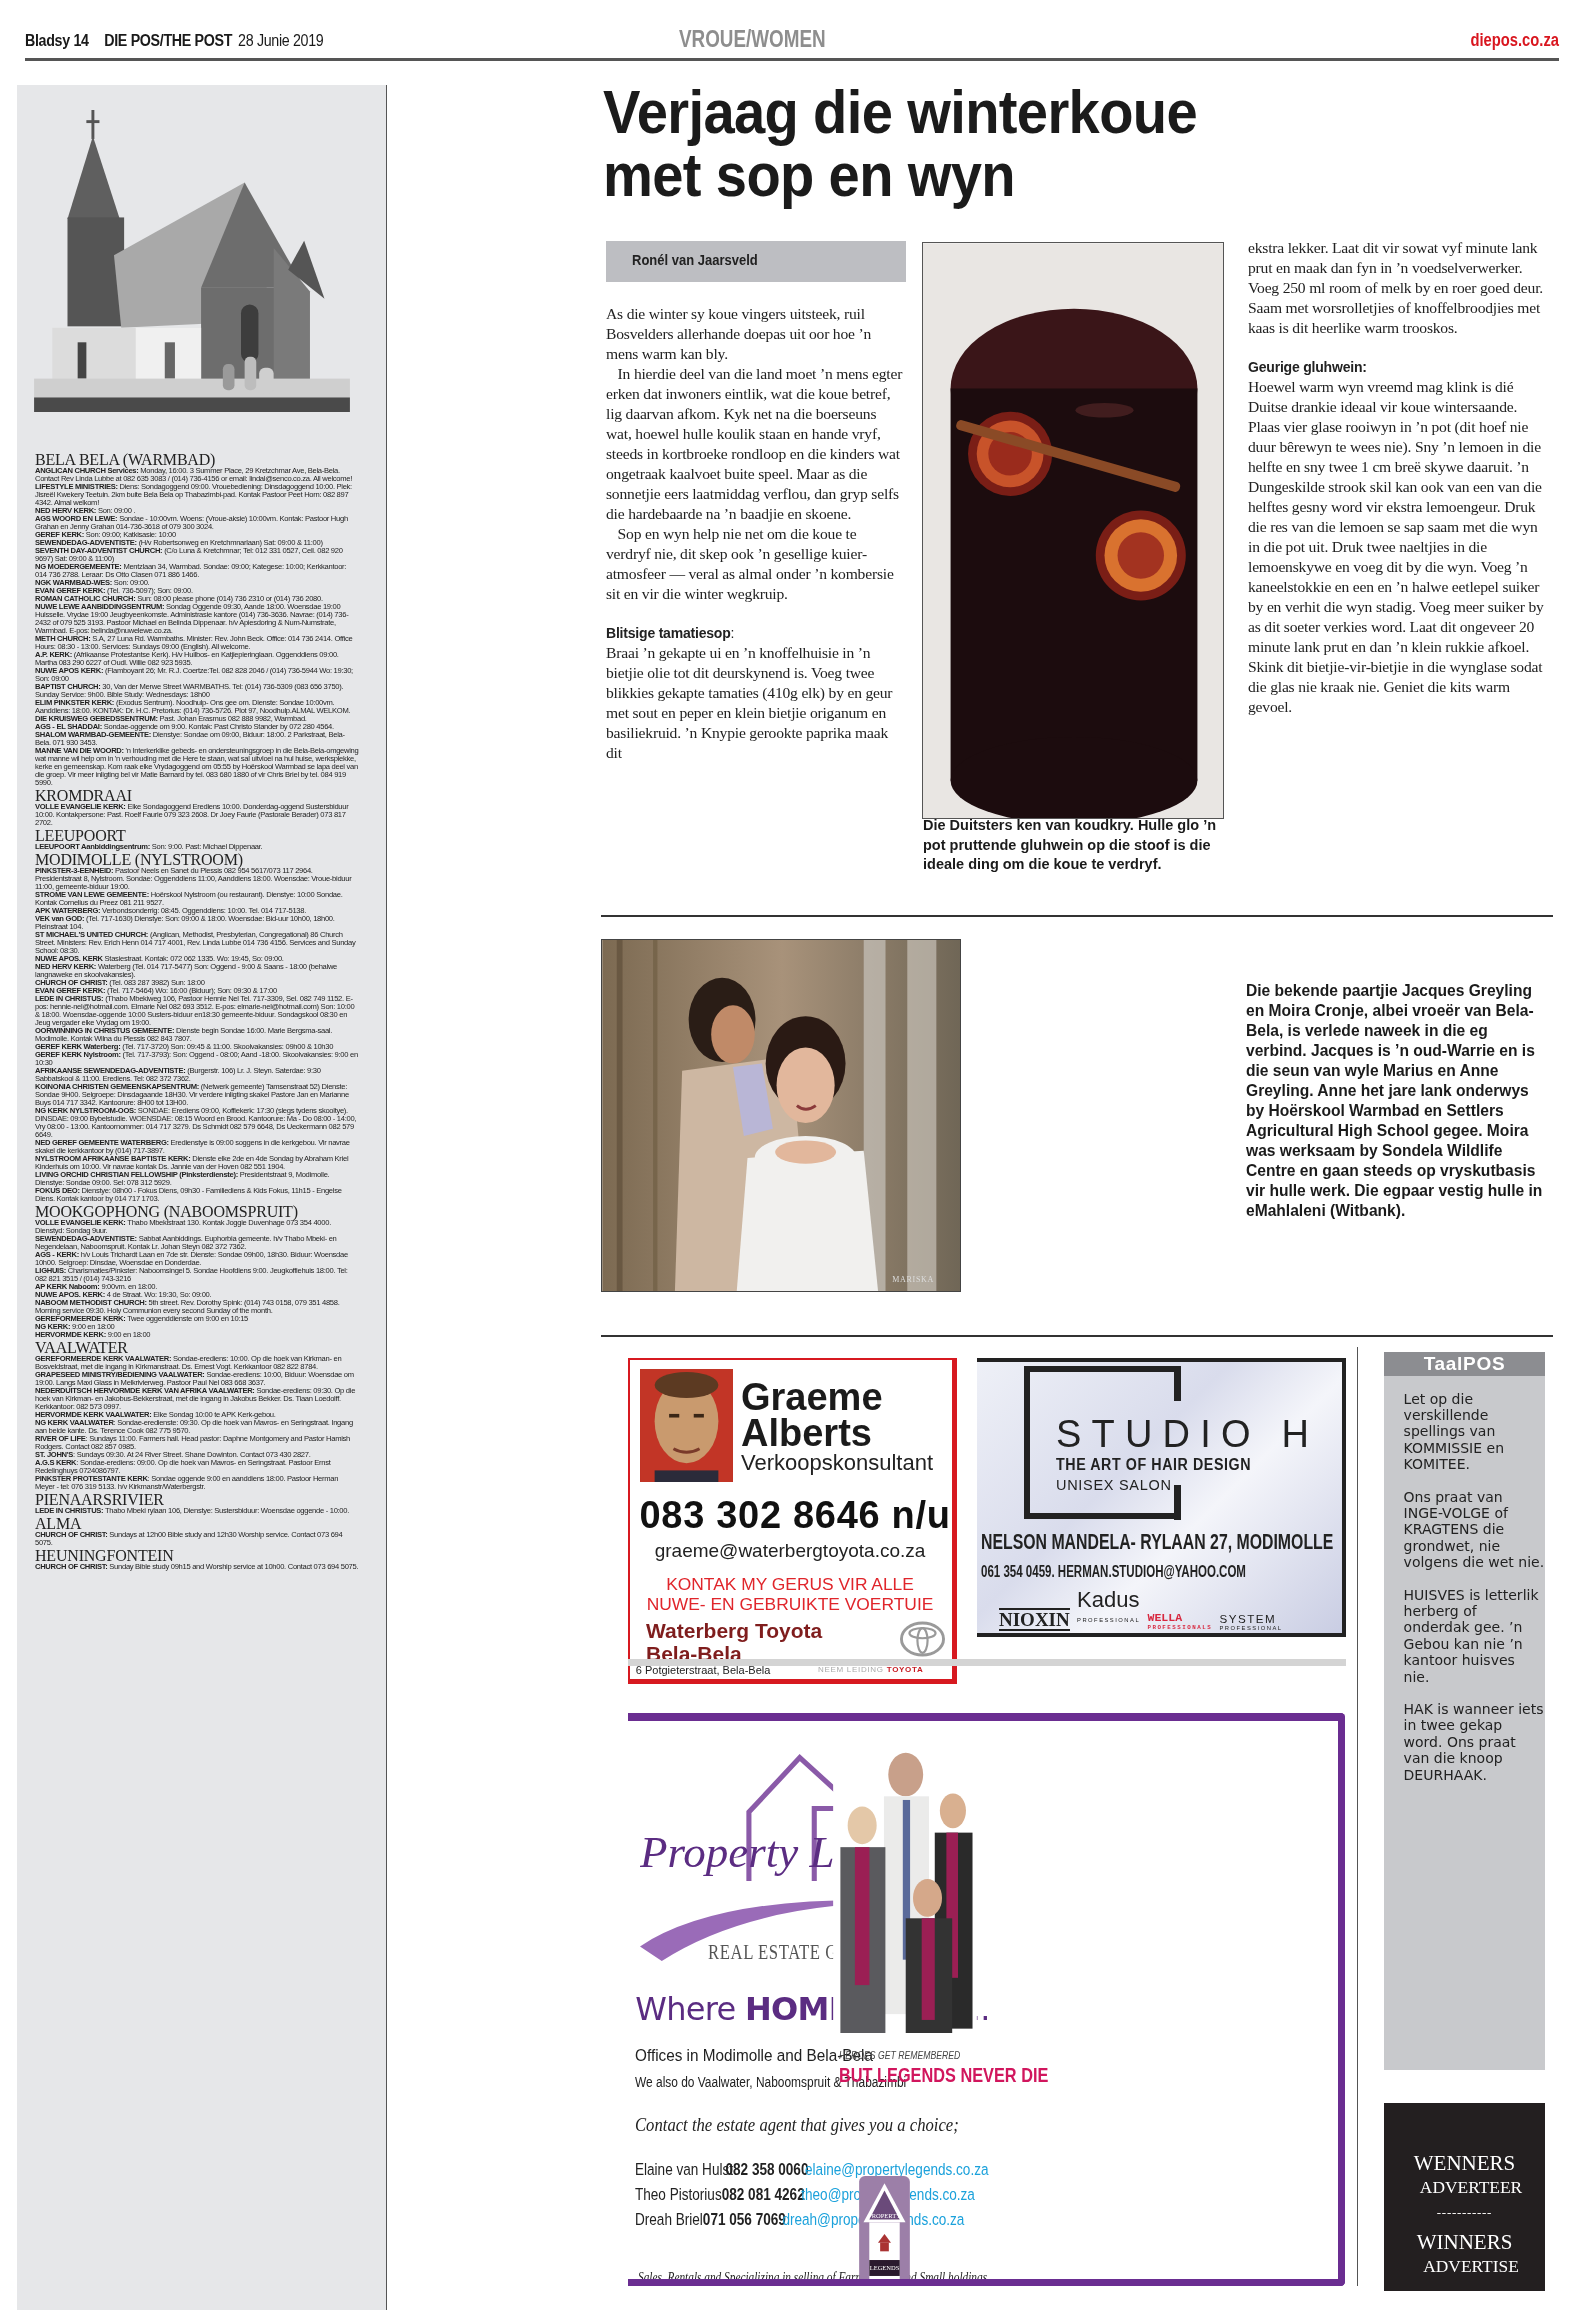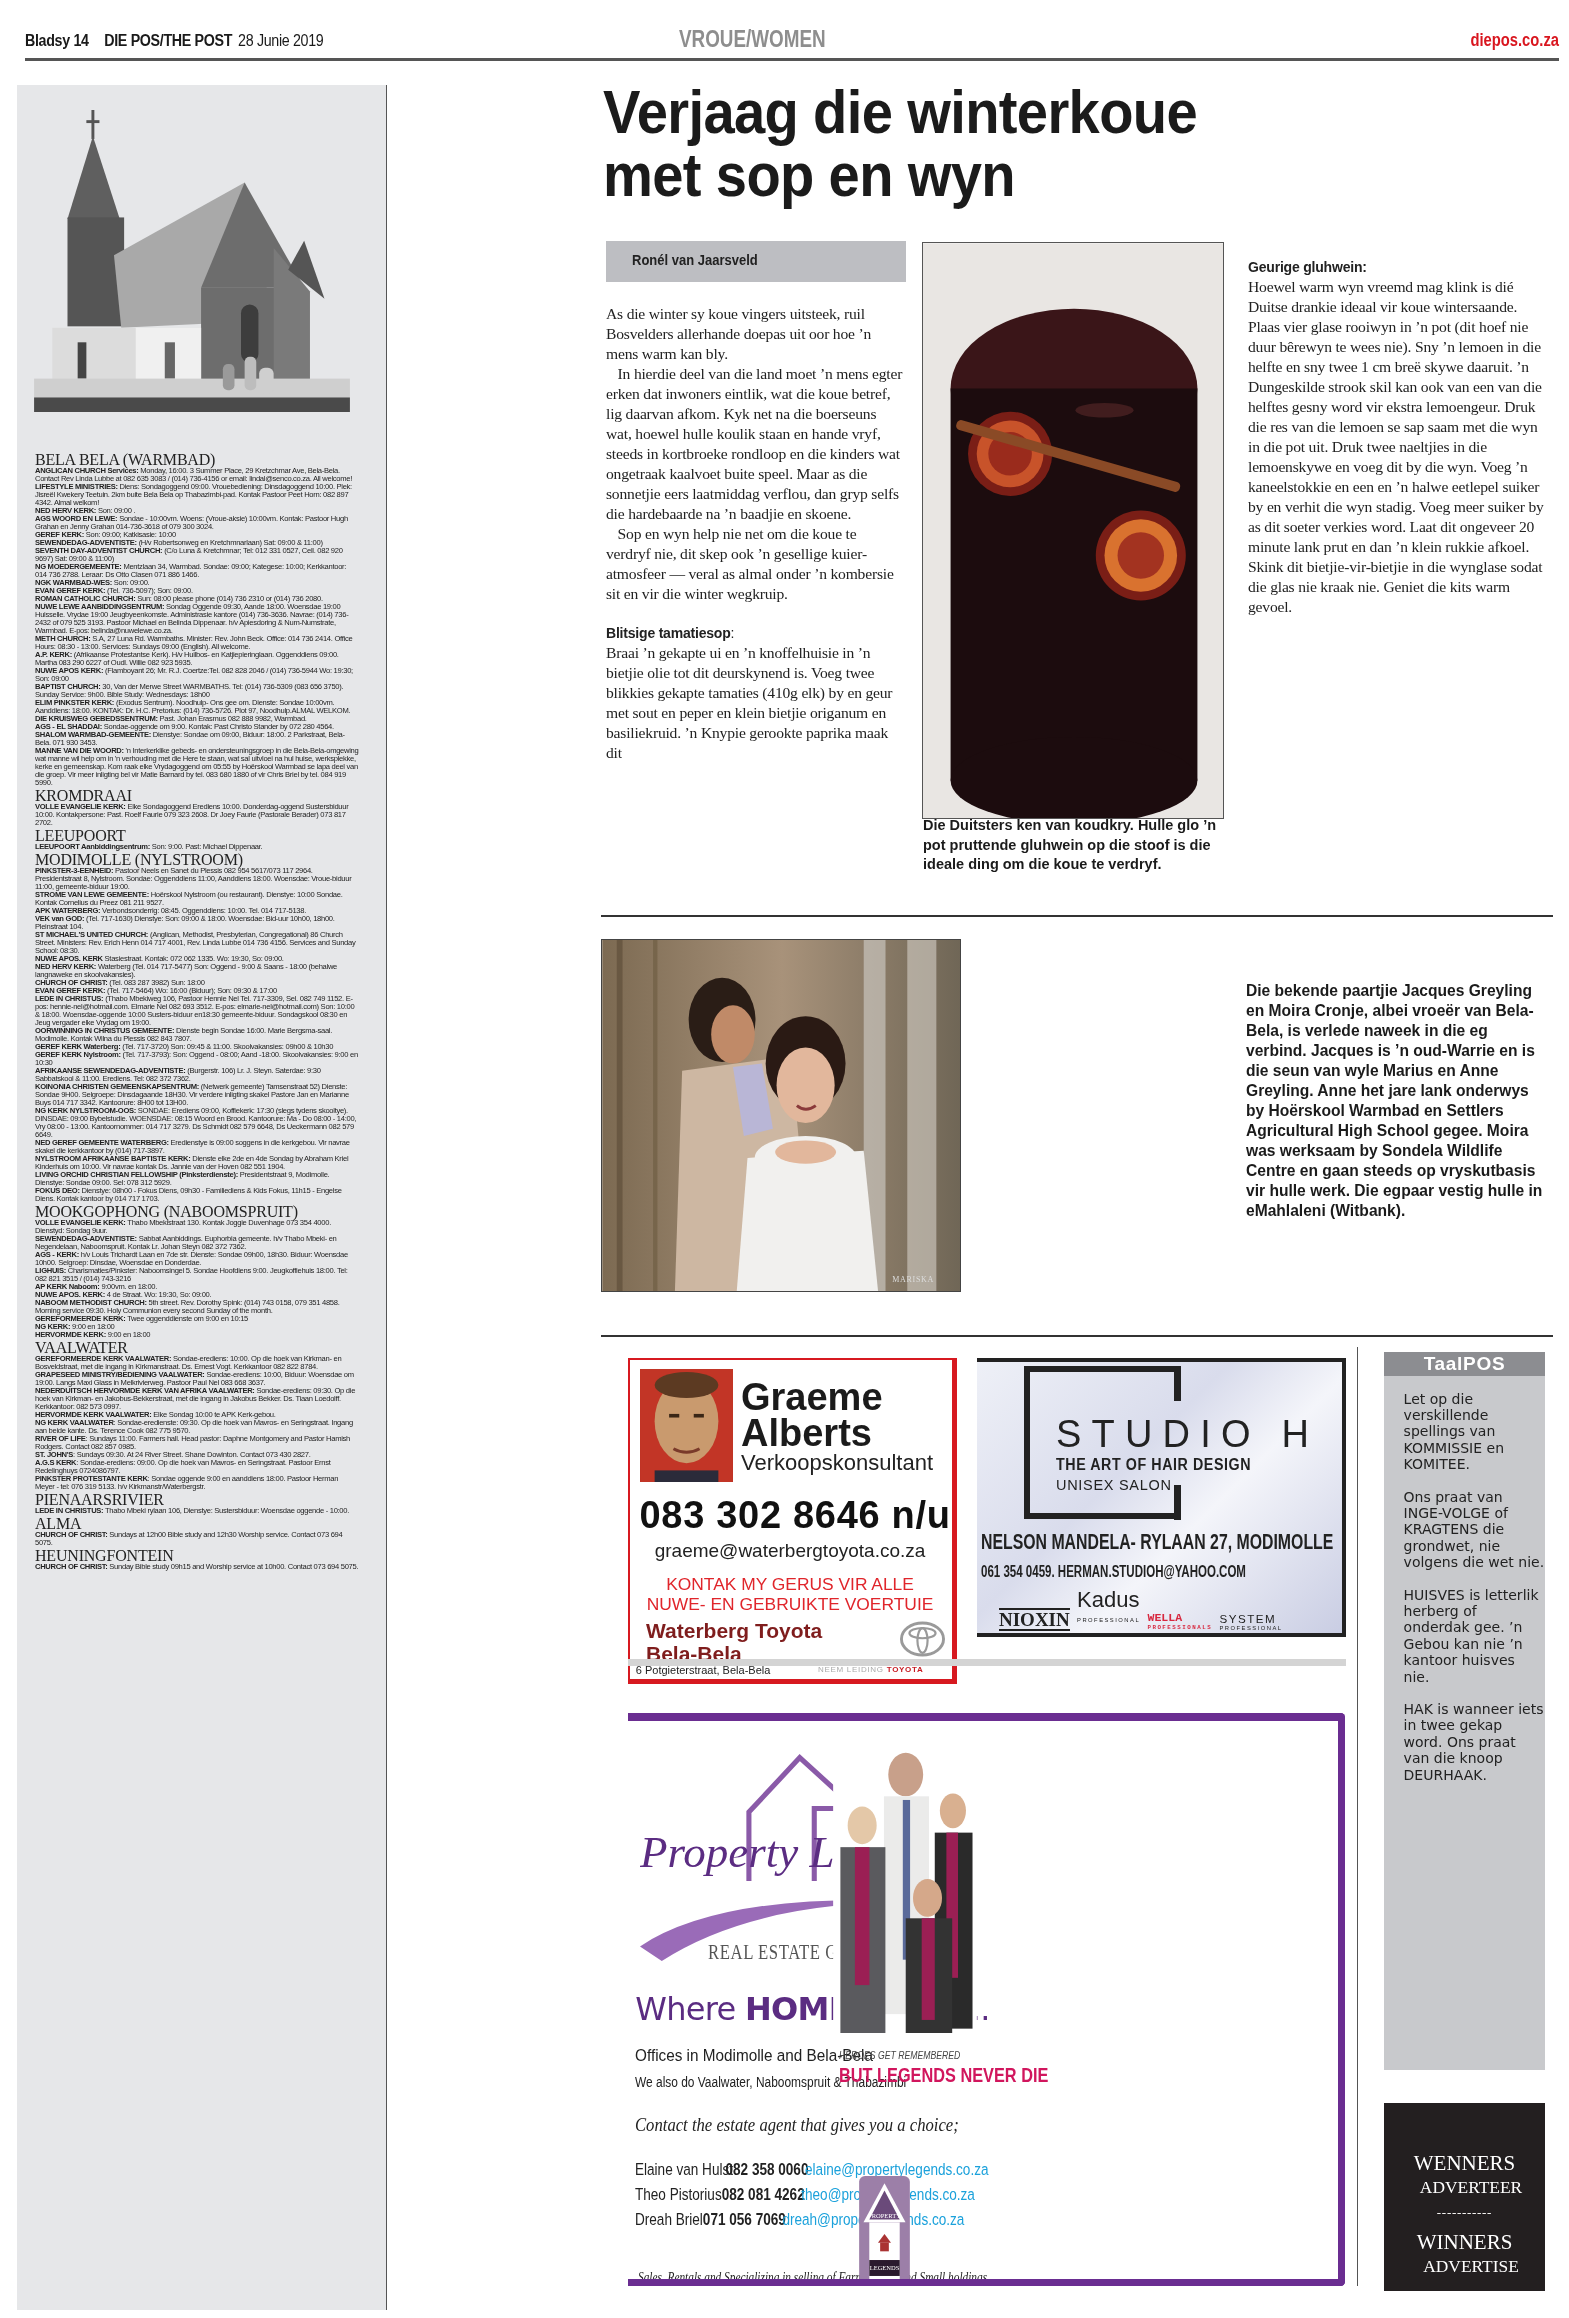"ekstra lekker. Laat dit vir" p { html: none -> <p>ekstra lekker. Laat dit vir sowat vyf minute lank prut en maak dan fyn in ’n voedselverwerker. Voeg 250 ml room of melk by en roer goed deur. Saam met worsrolletjies of knoffelbroodjies met kaas is dit heerlike warm trooskos.</p> }
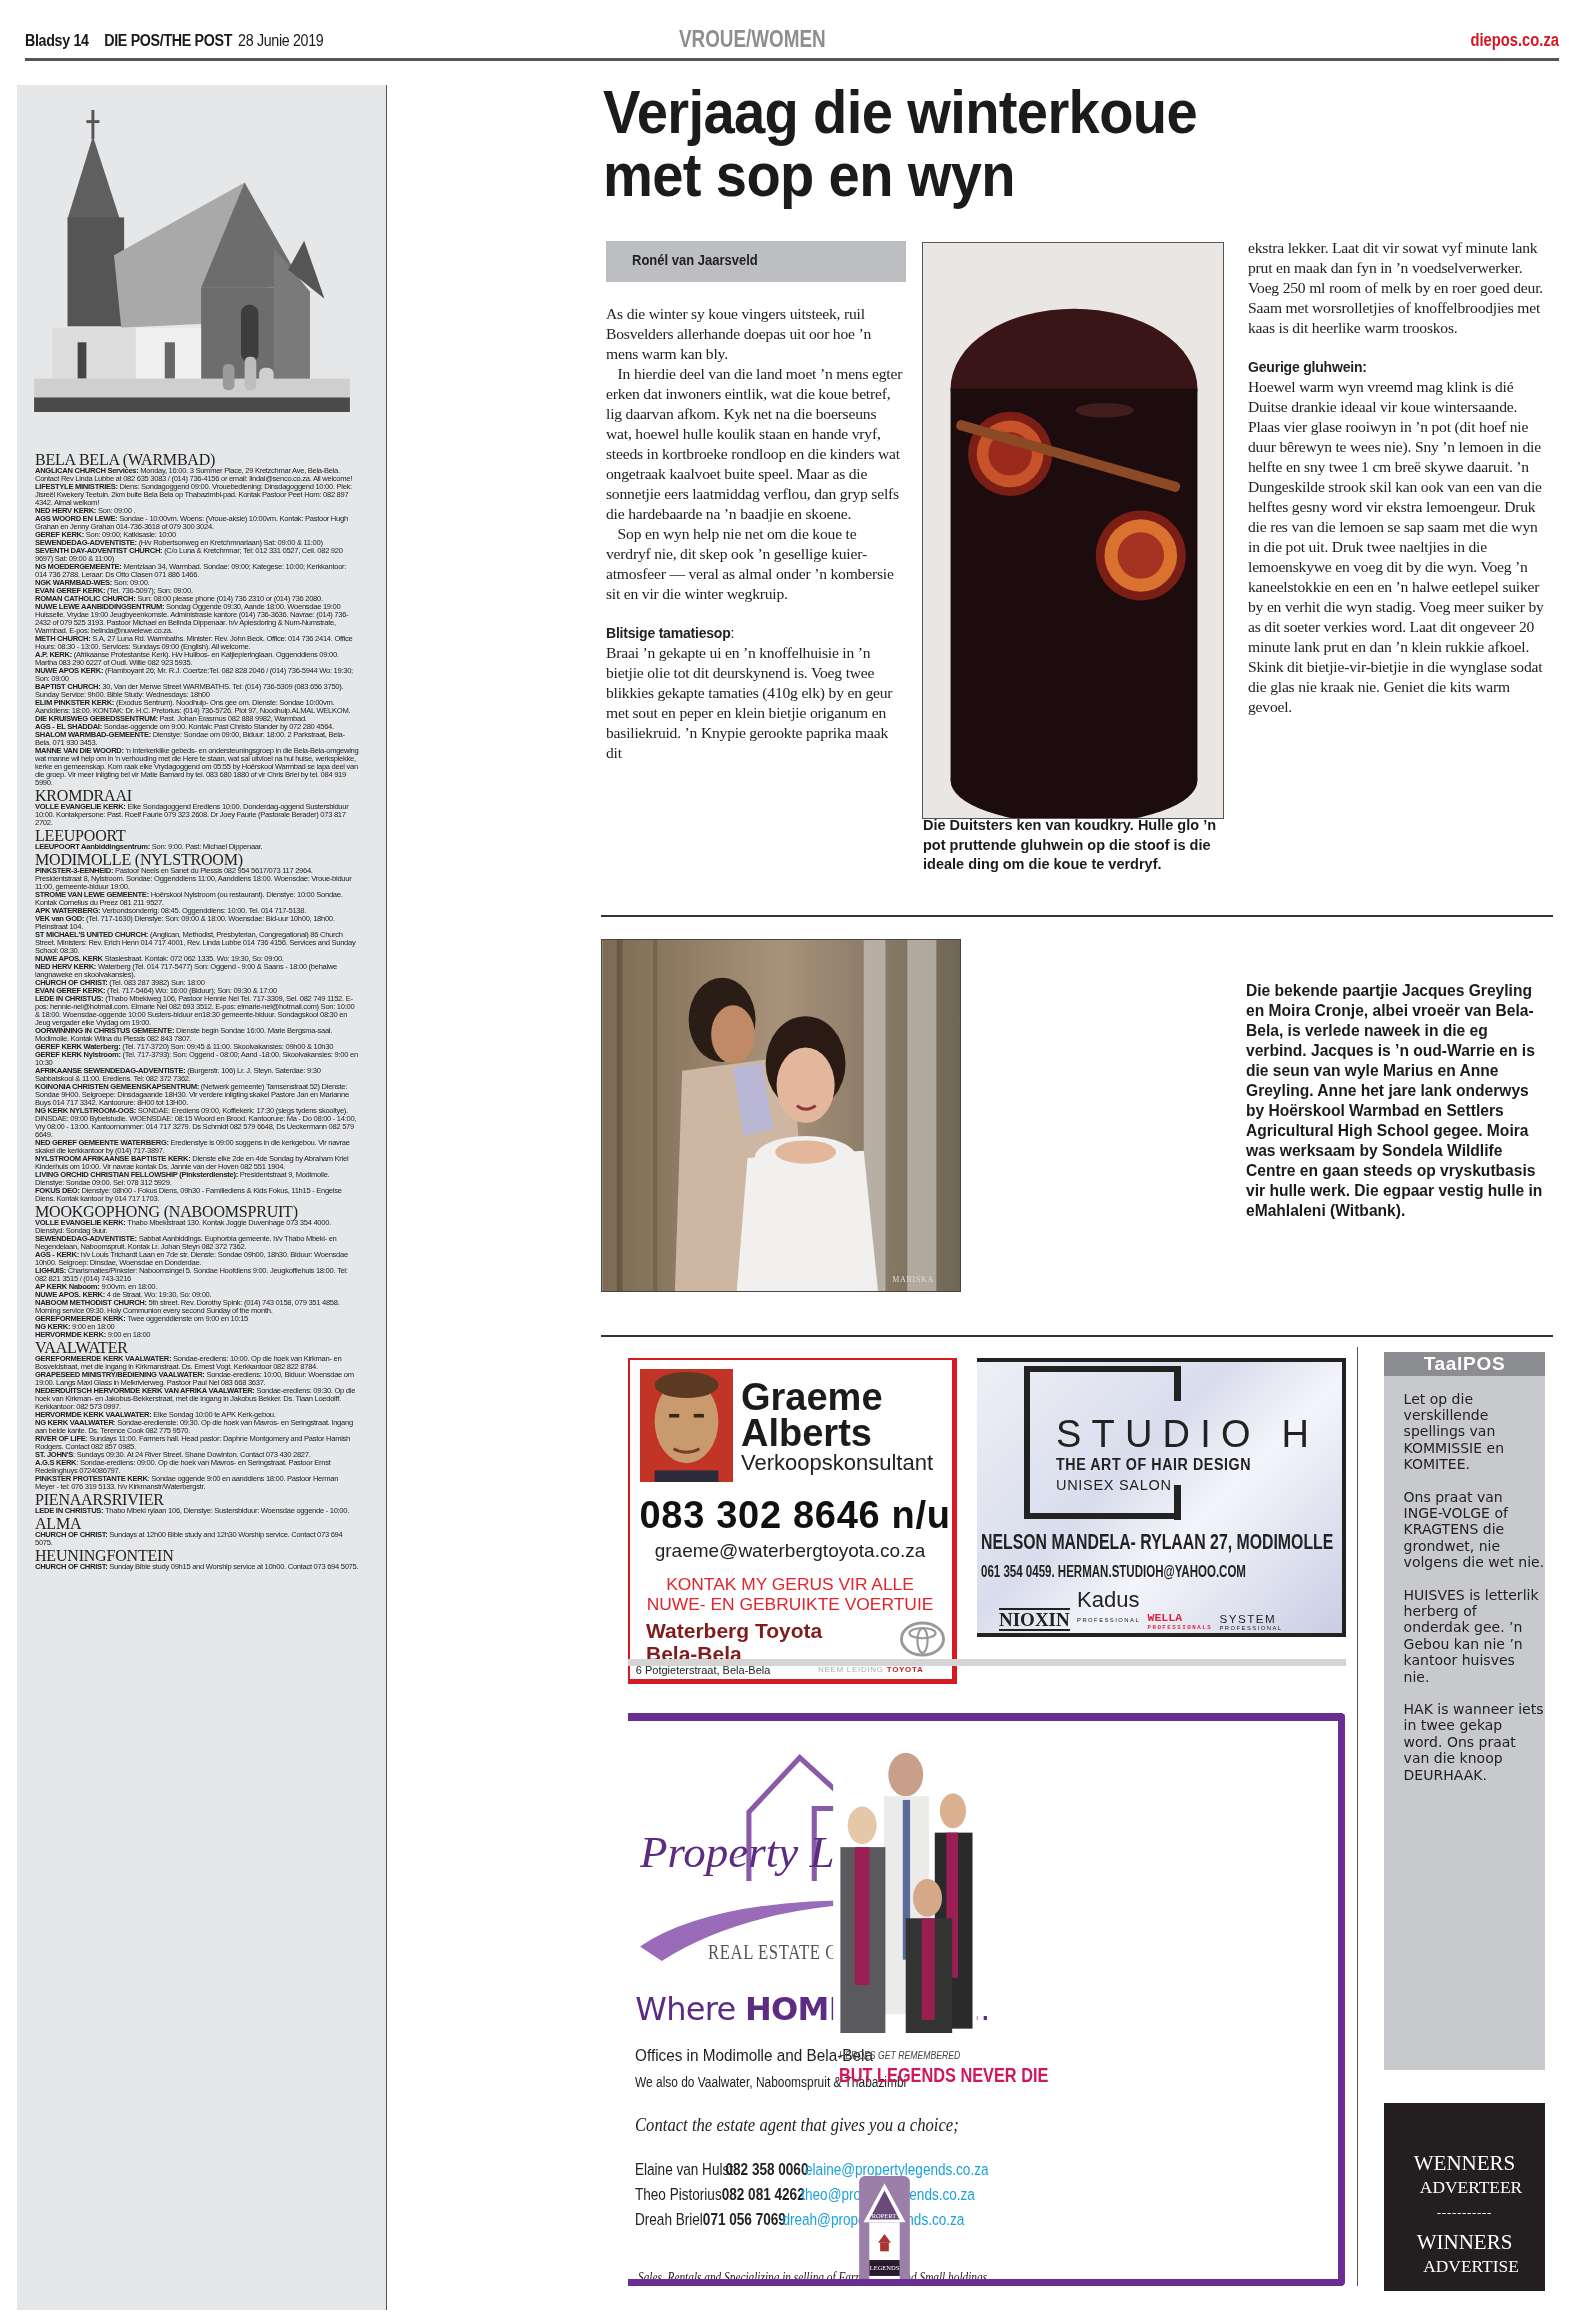"Stasiestraat. Kontak: 072 062 1335." span { text: 19:30 -> 19:45 }
